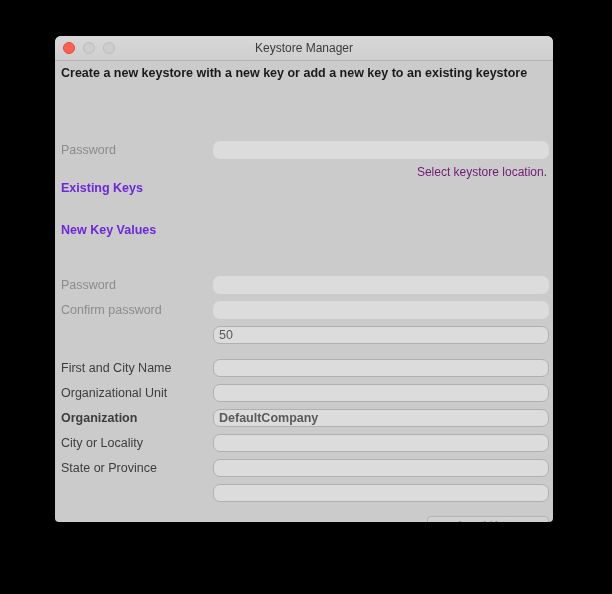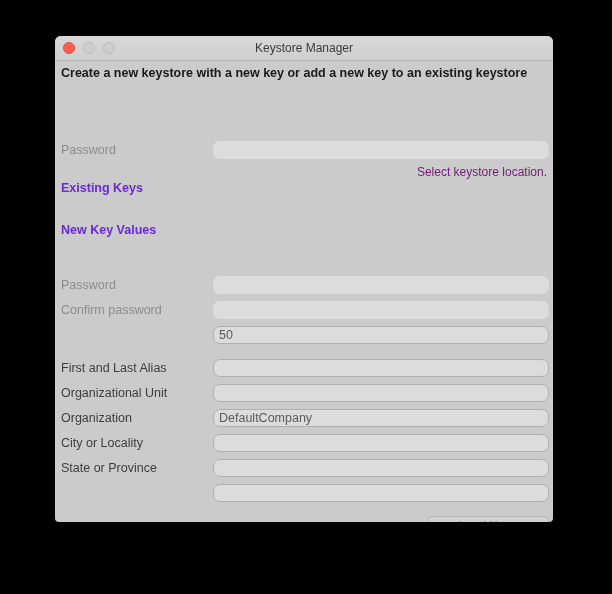"First and Last Alias" div.label { text: Last Alias -> City Name }
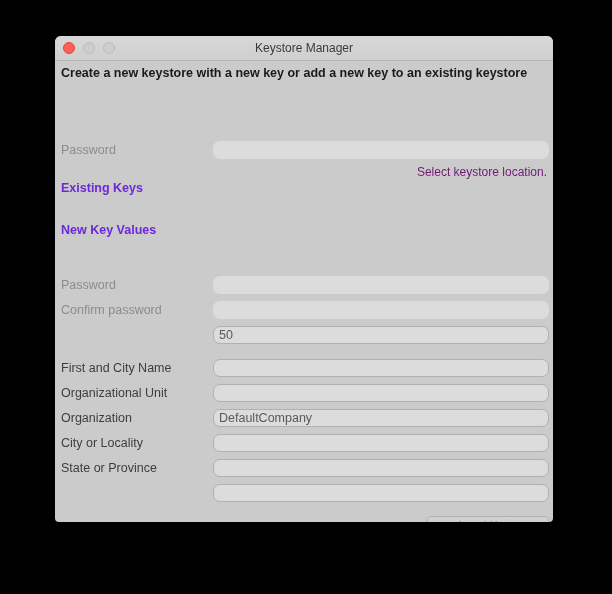"Organization" div.row { font-weight: none -> bold }
